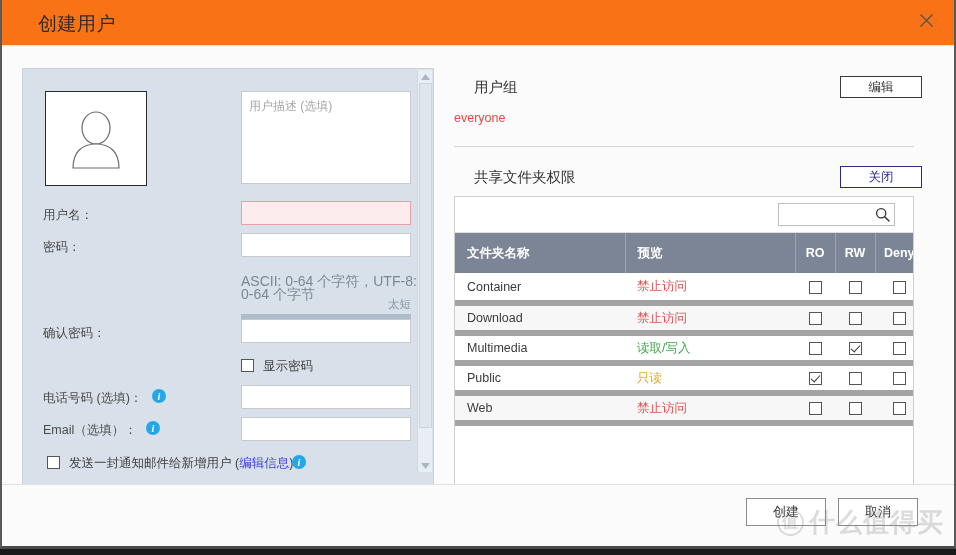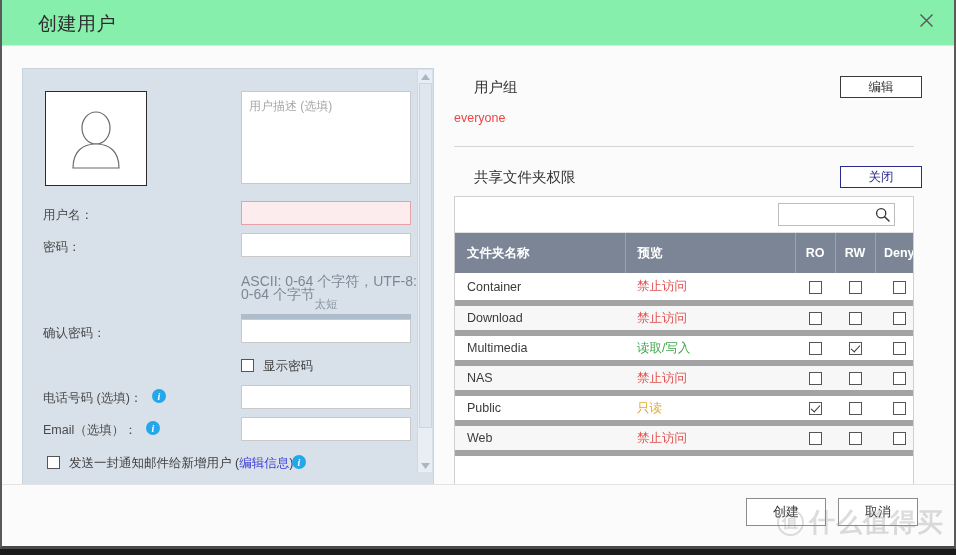"创建用户" #titlebar { background: #86efac -> #f97316 }
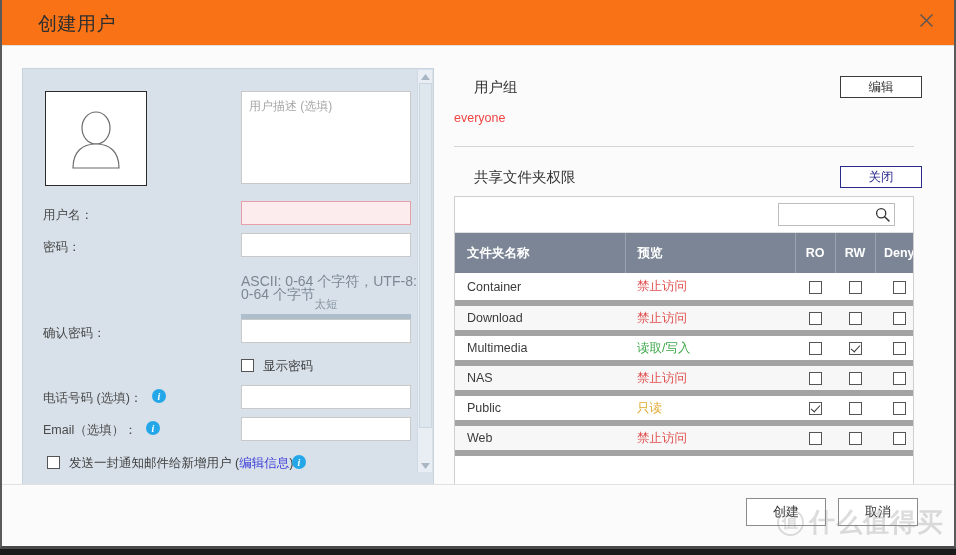"太短" .hint-short { text-align: center -> right }
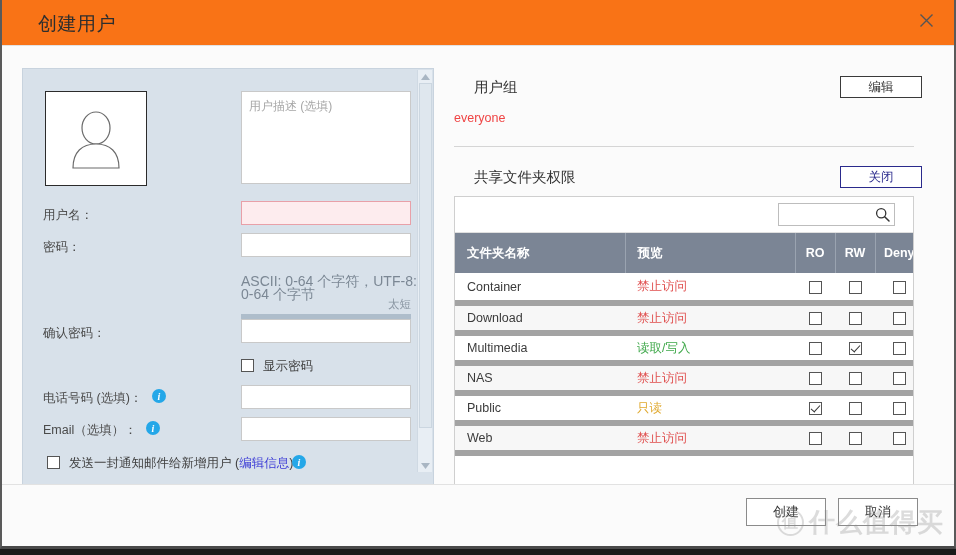"NAS" tr.alt { html: <tr> <td>NAS</td> <td>禁止访问</td> <td><span></span></td> <td><span></span></td> <td><span></span></td> </tr> -> none }
